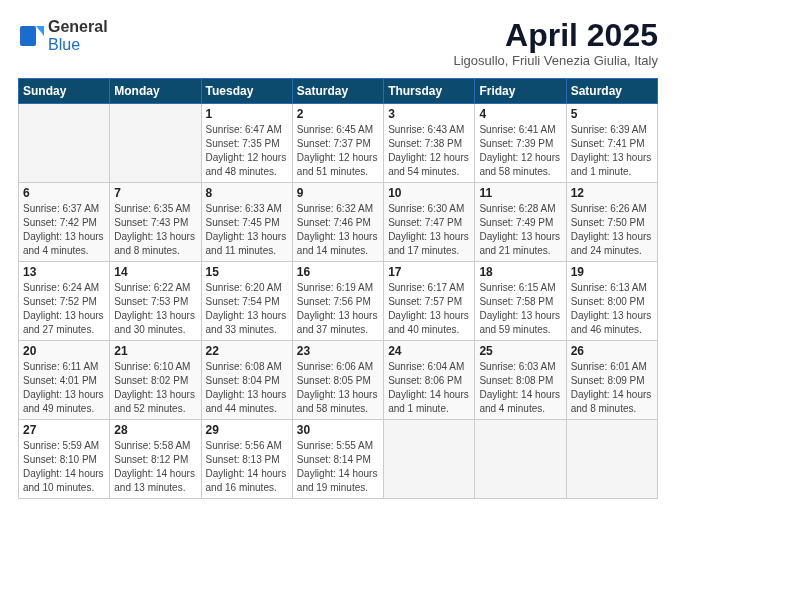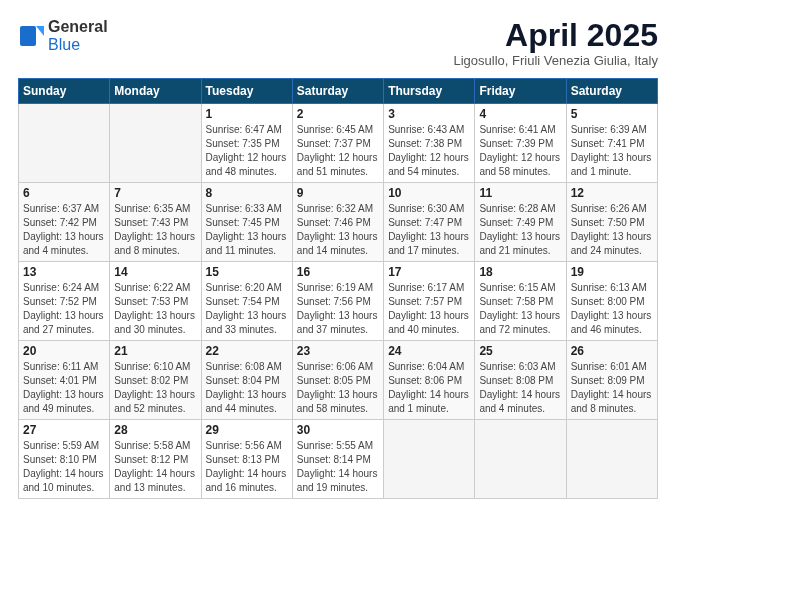"Daylight: 13 hours and 72" div { text: 72 -> 59 }
